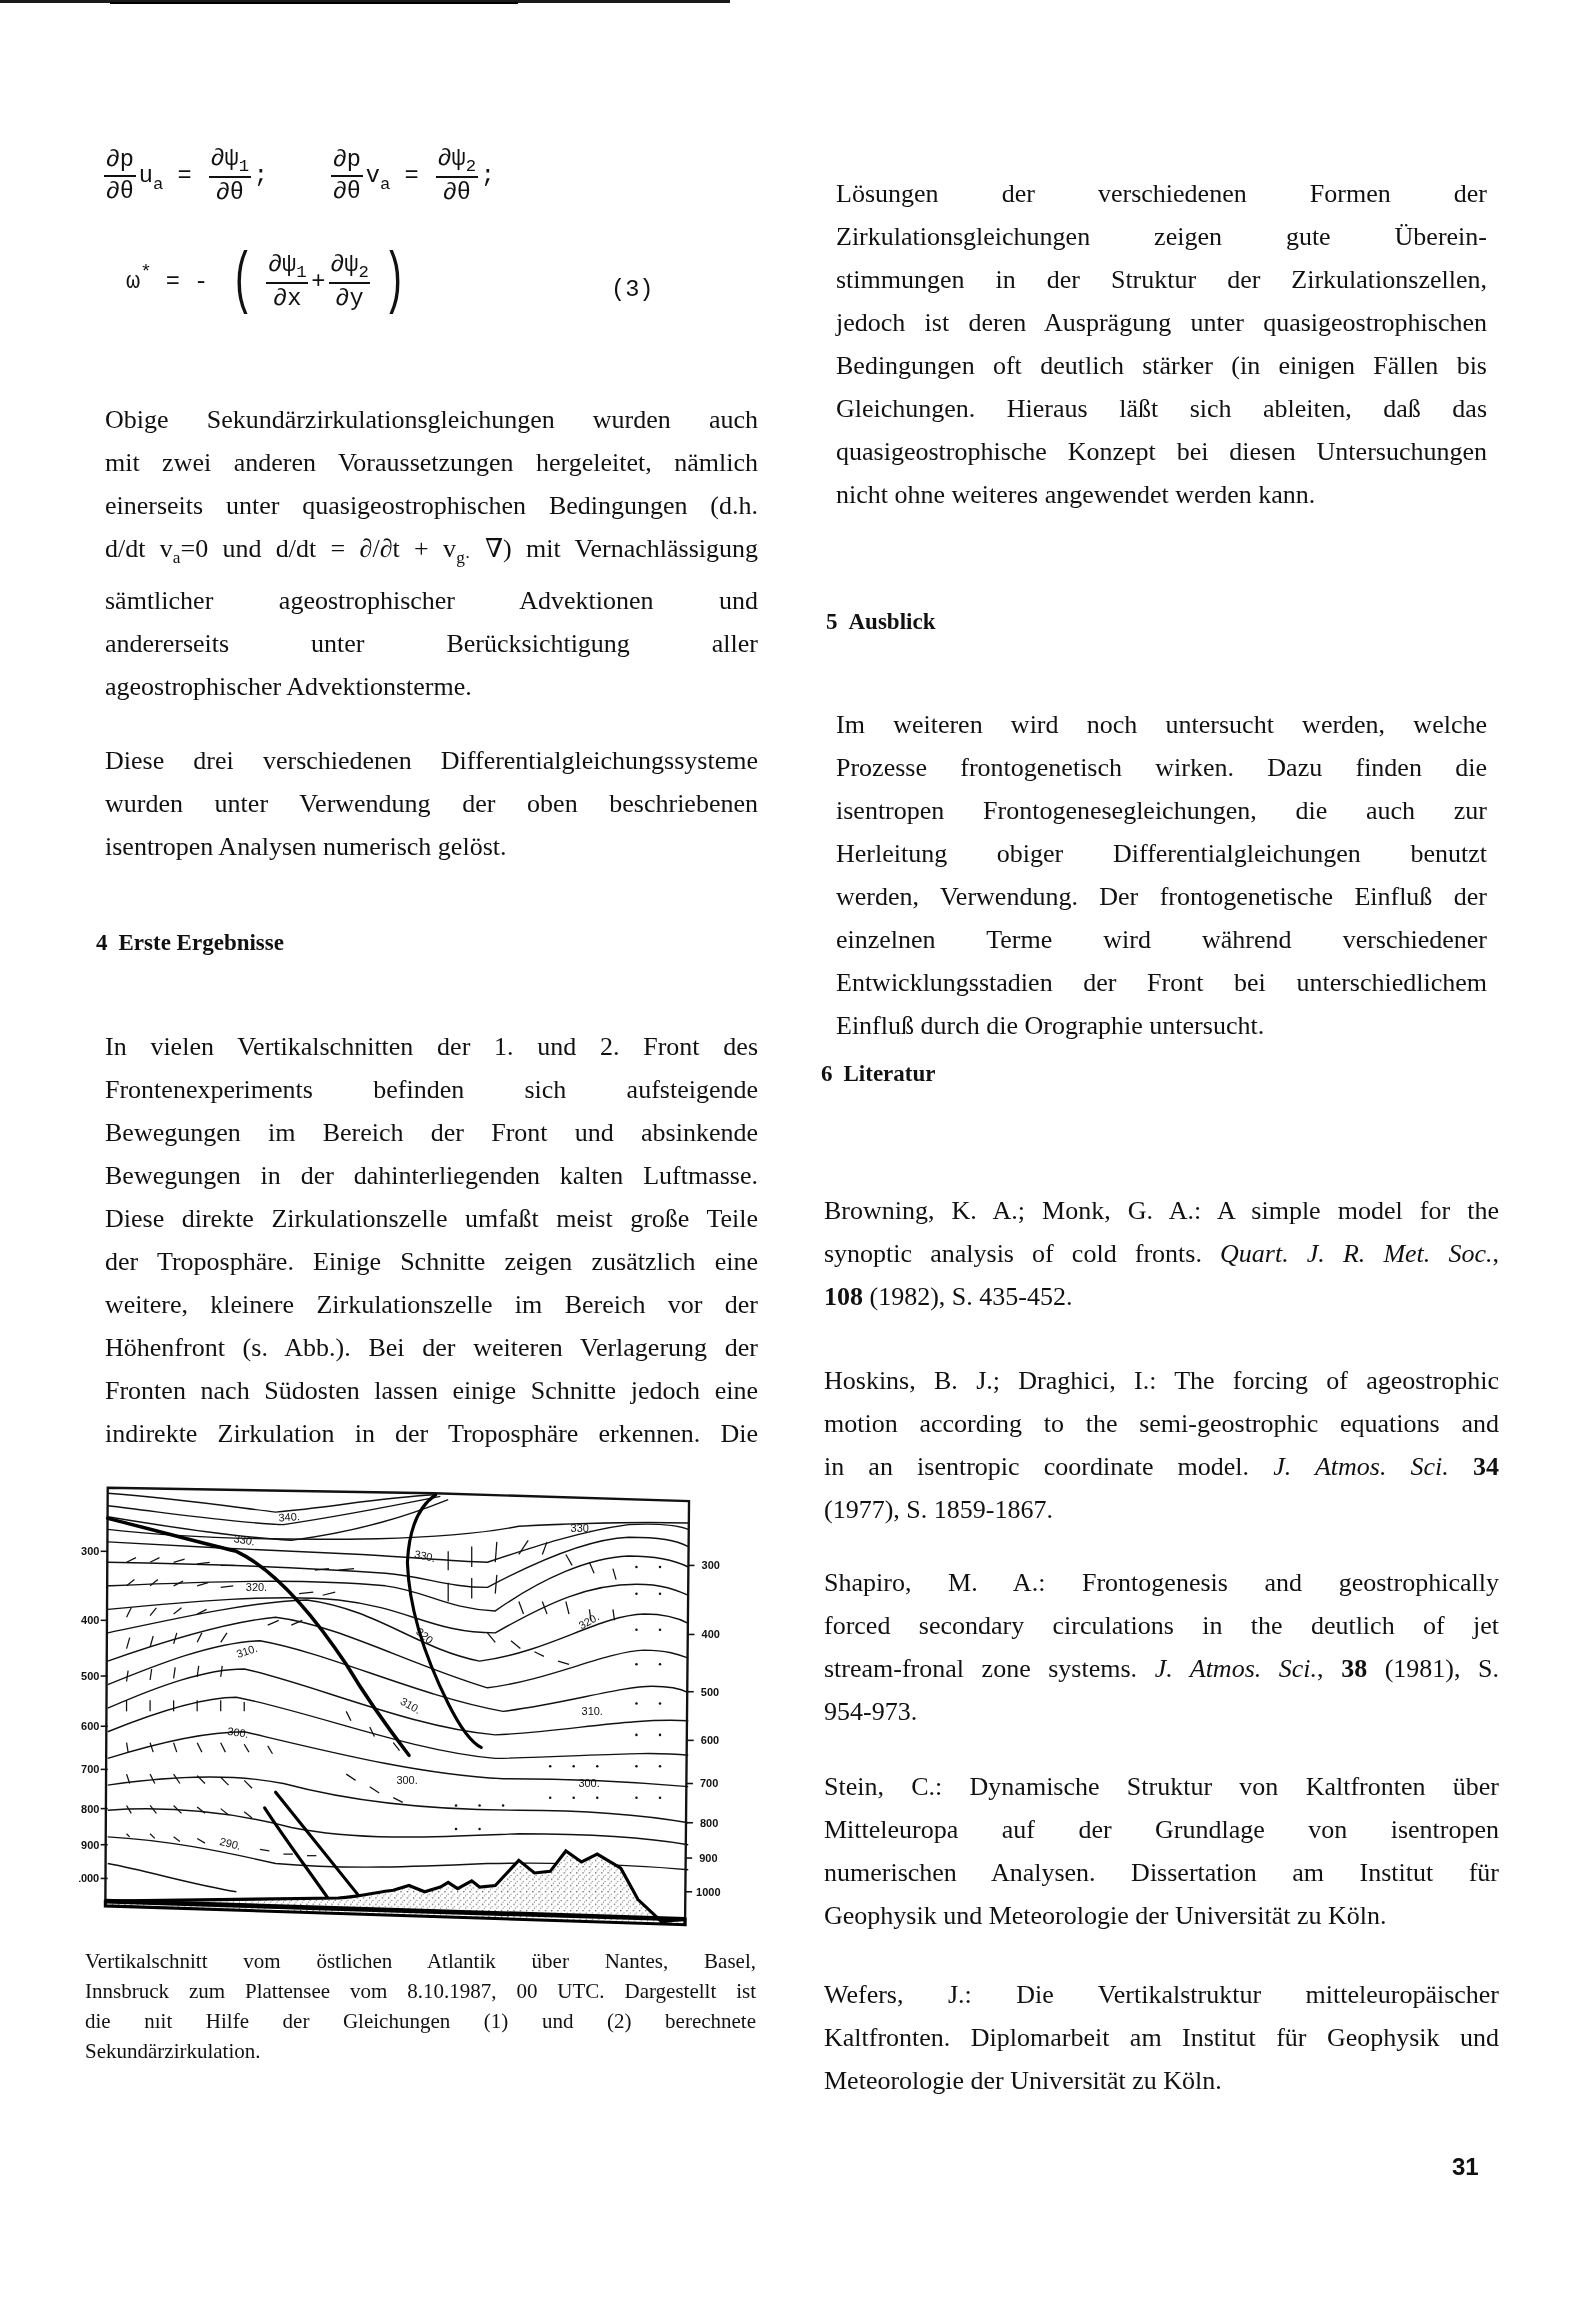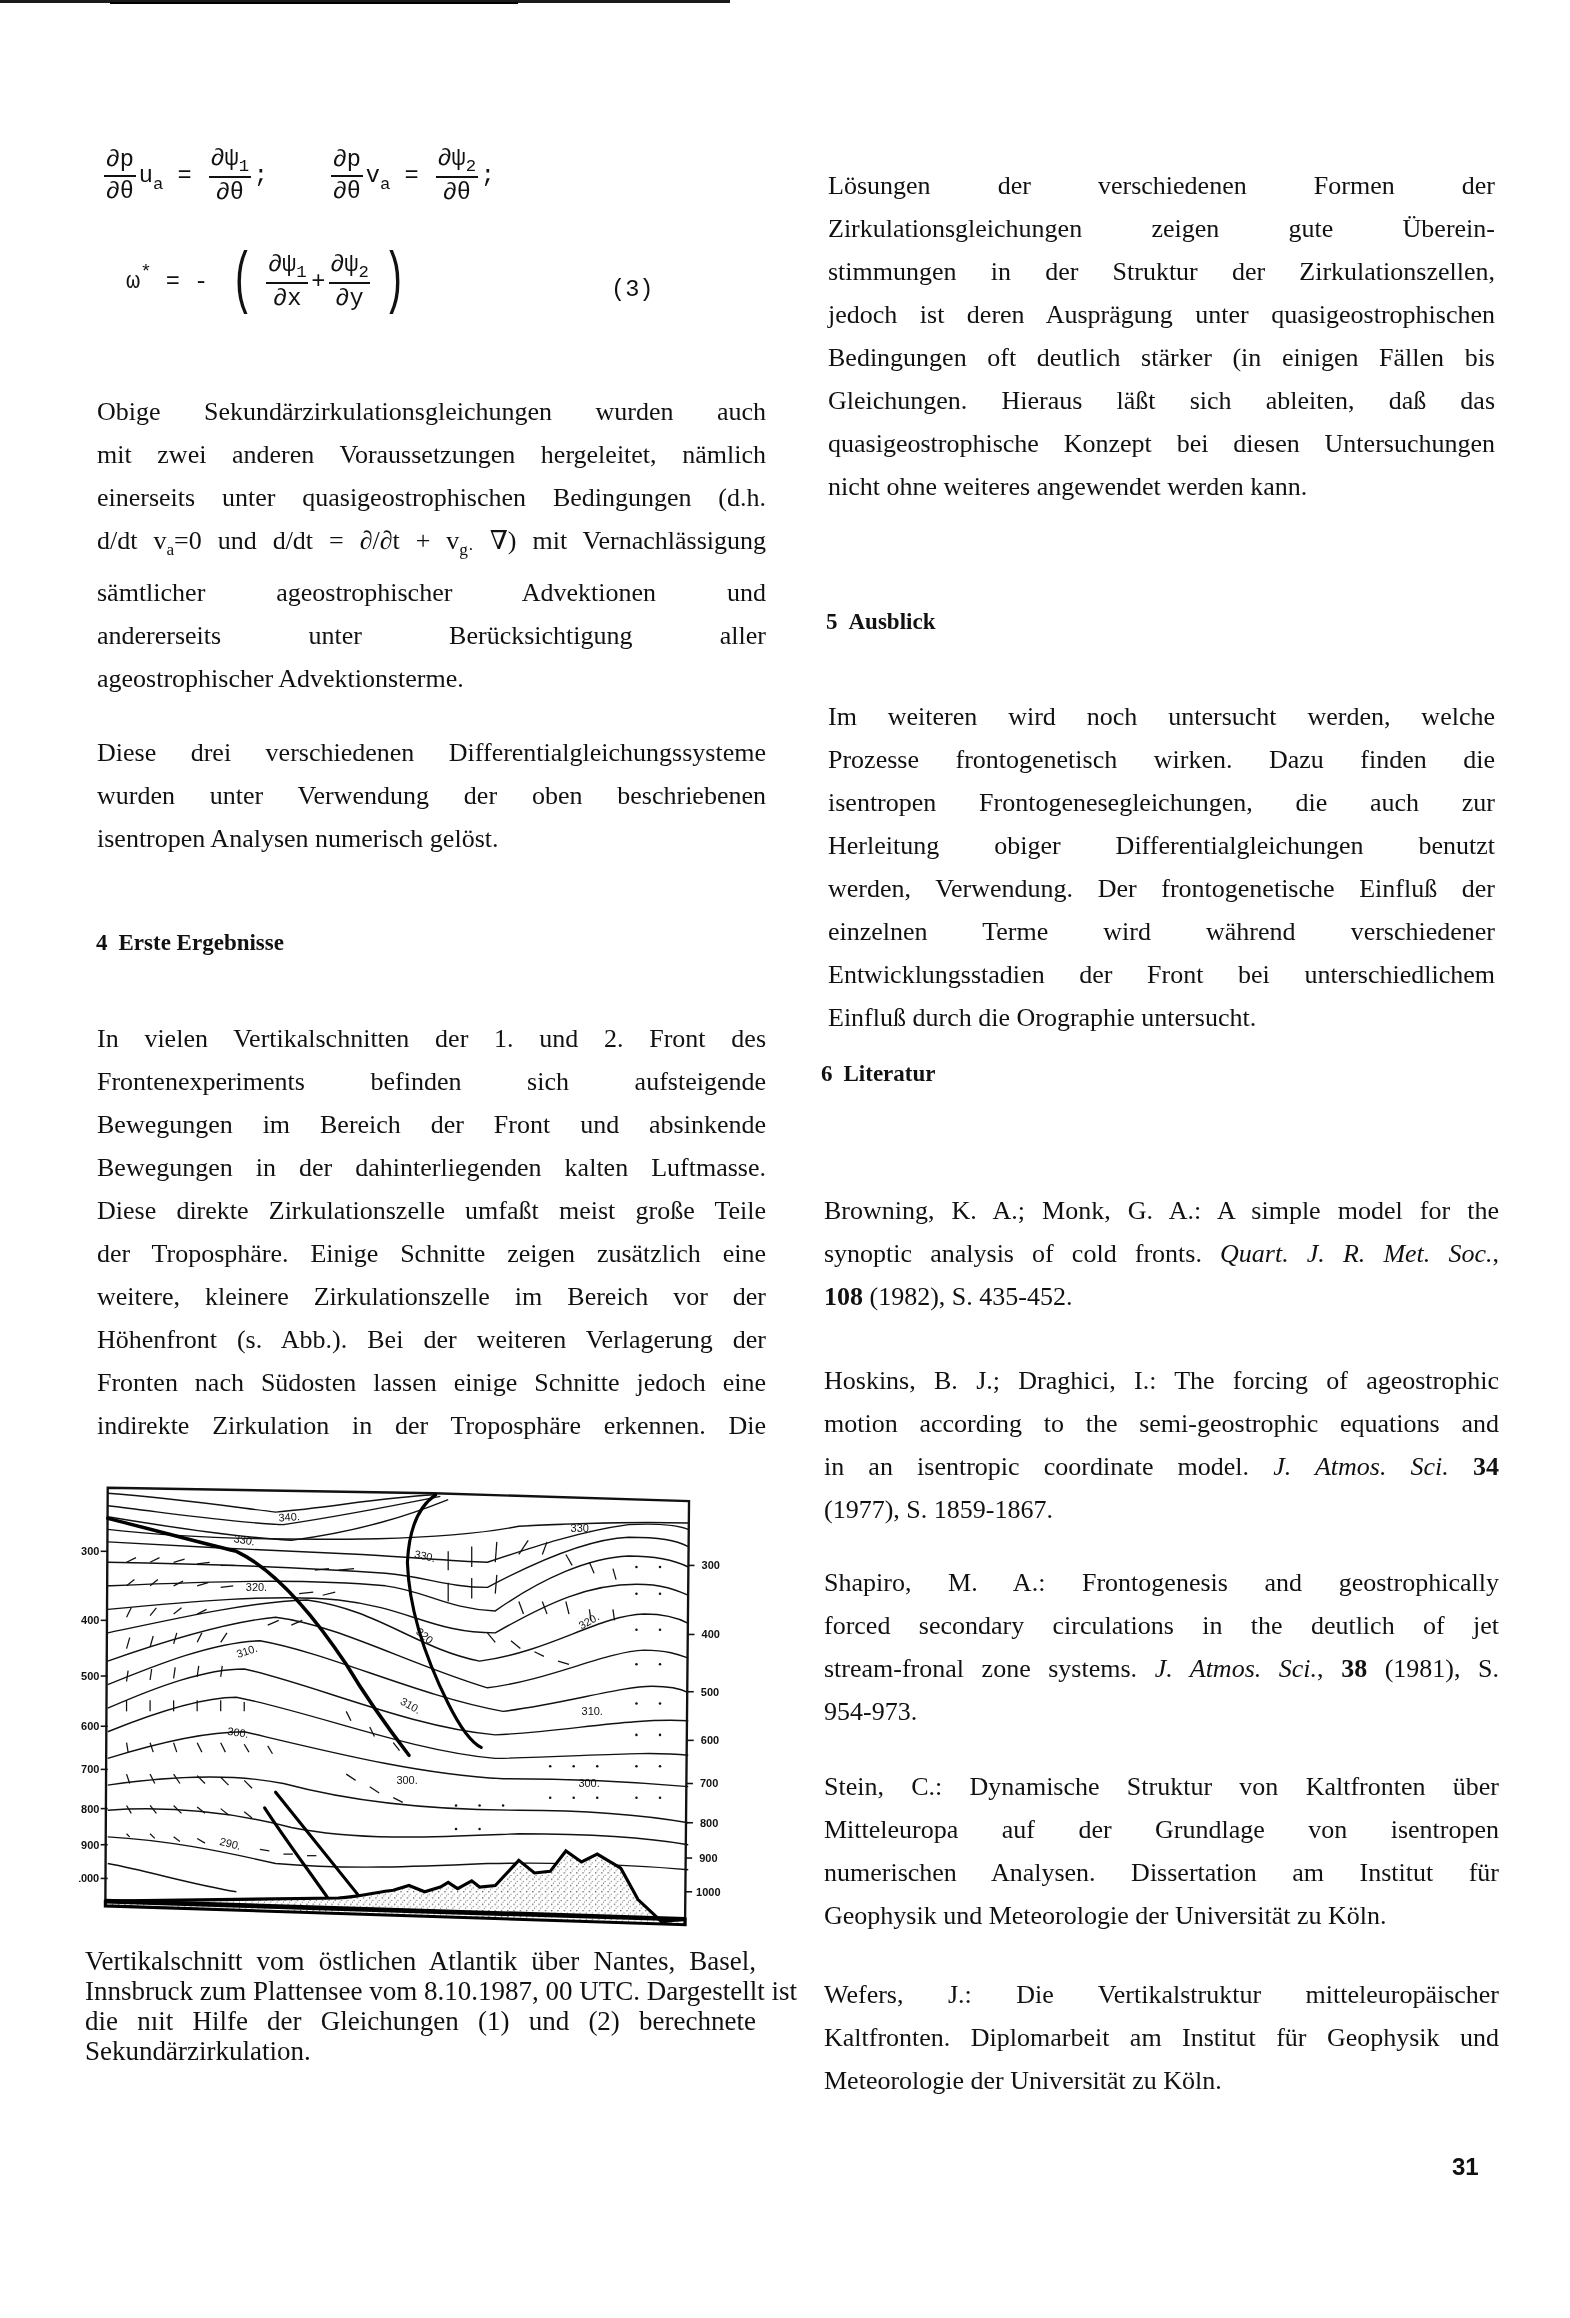"Lösungen der verschiedenen Formen der" .para { margin: 4px -> 12px }
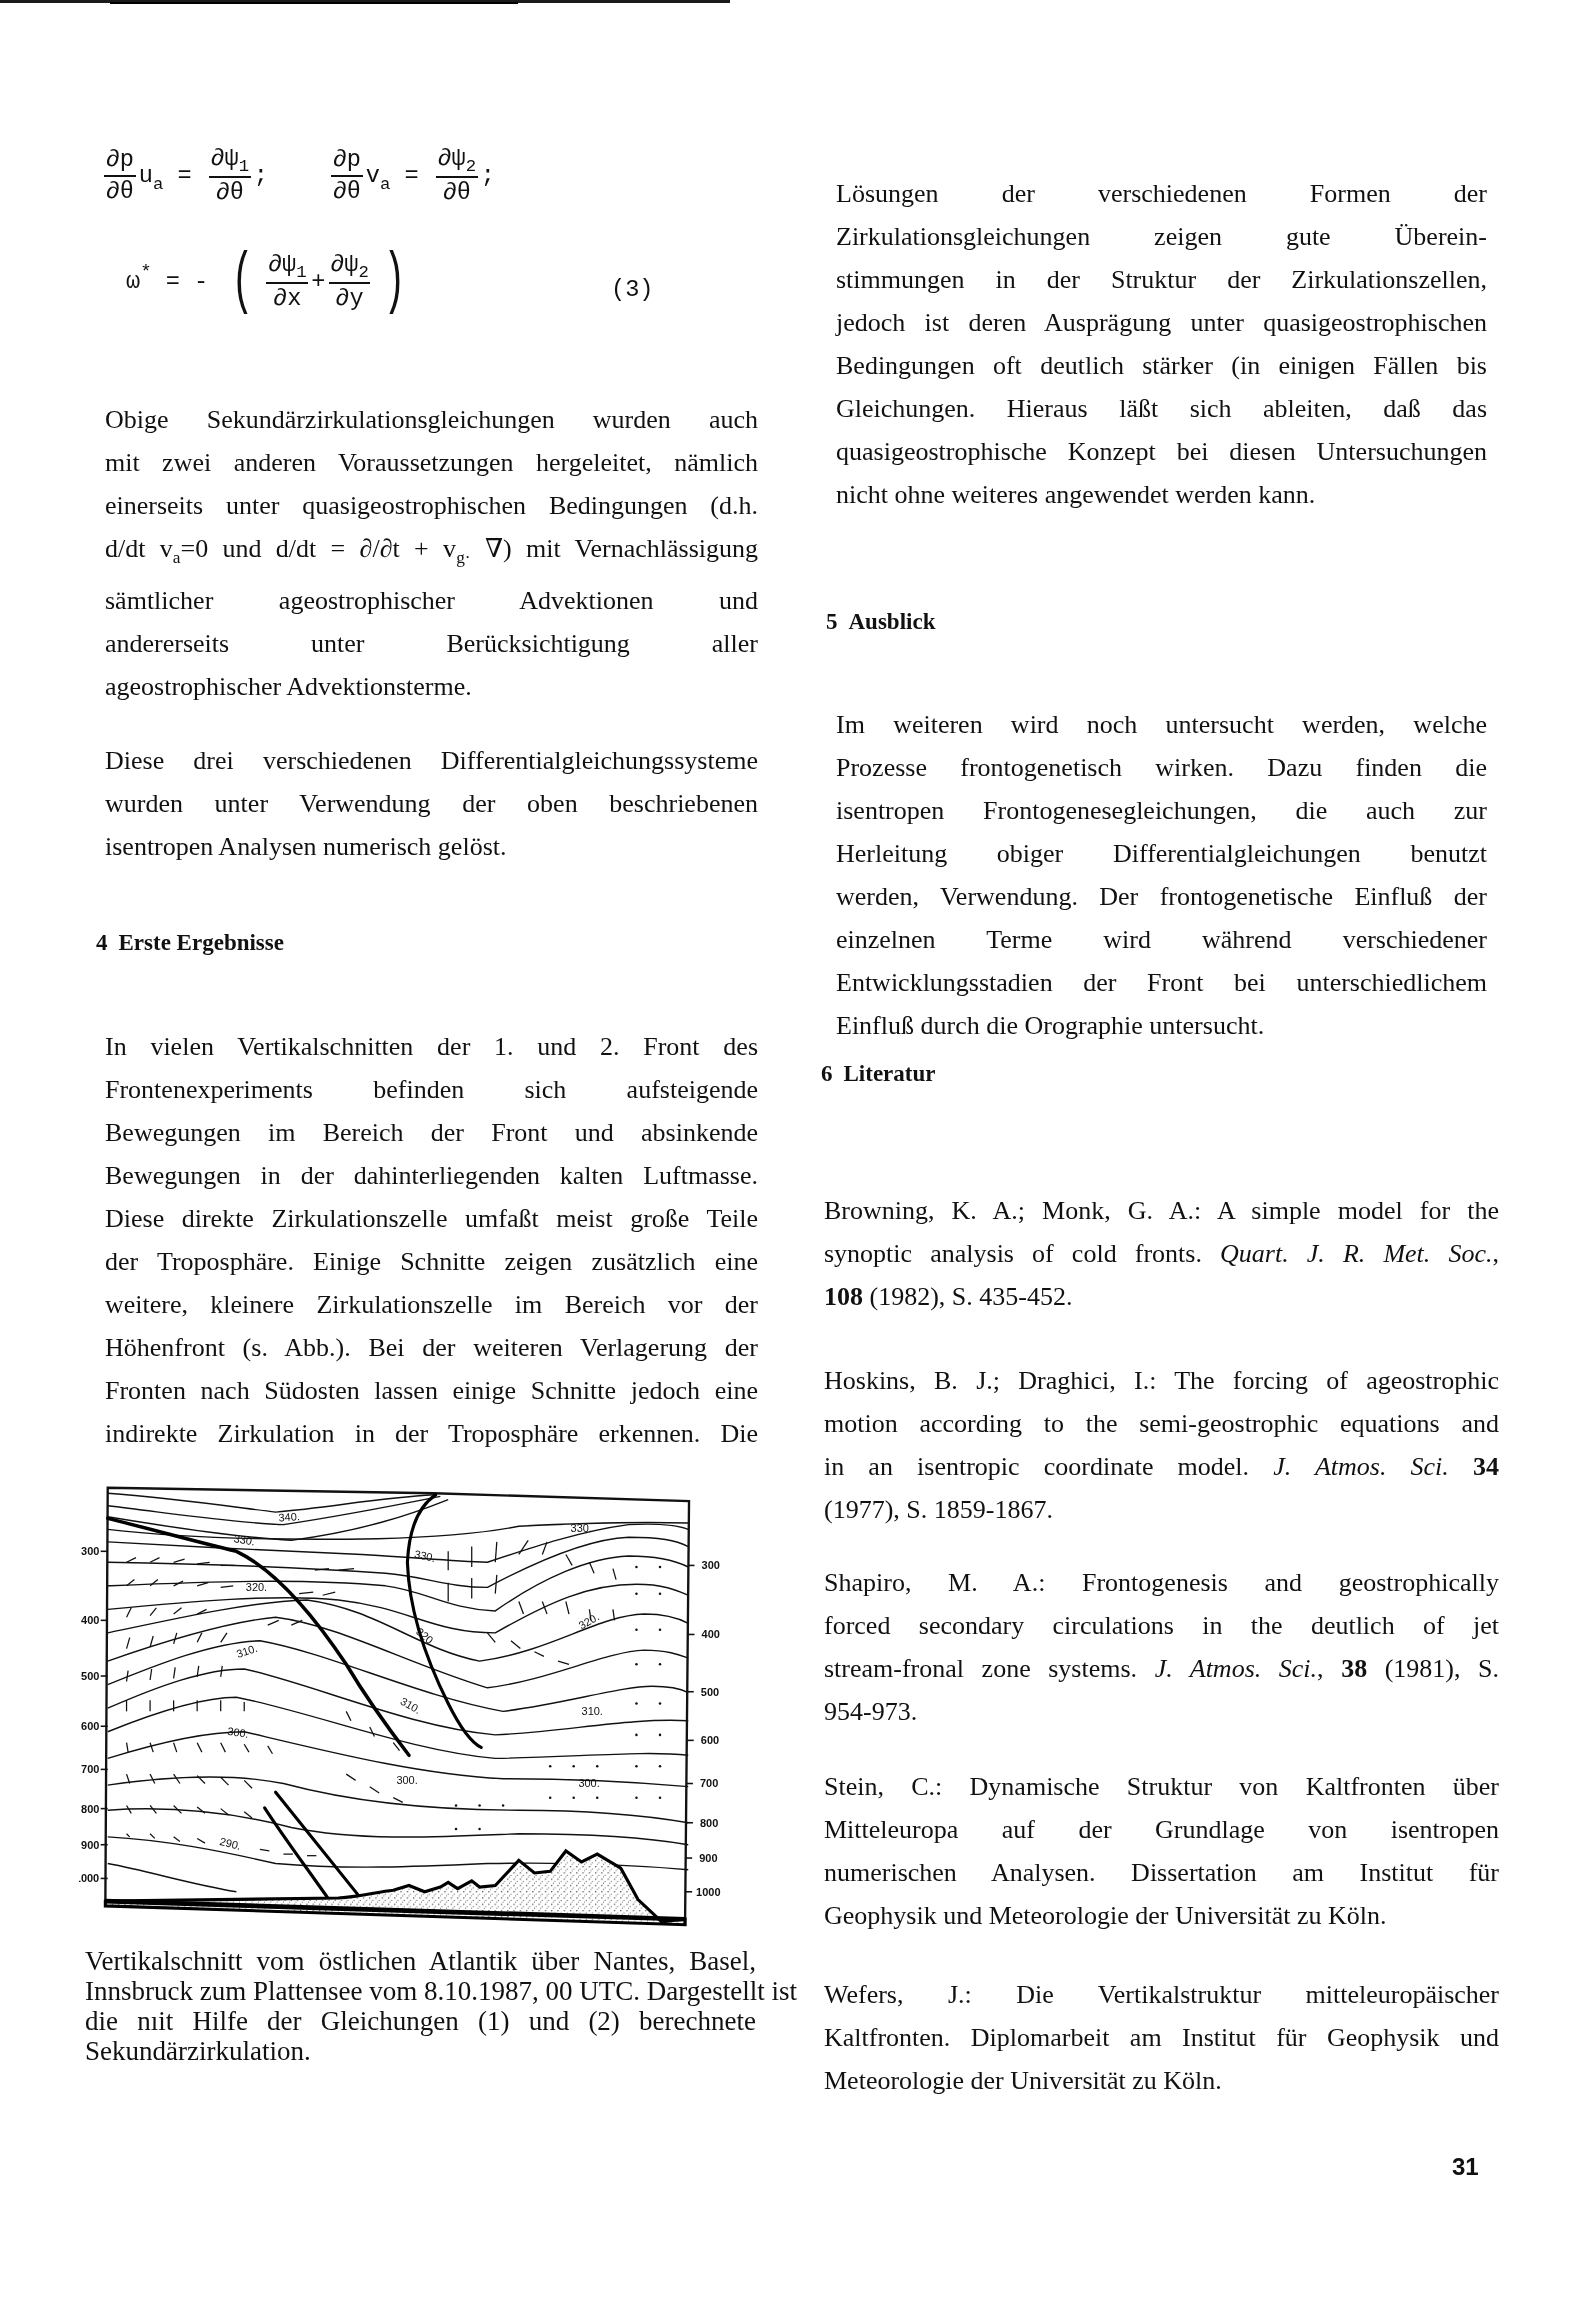"Vertikalschnitt vom östlichen Atlantik" .caption { font-size: 27px -> 21px }
